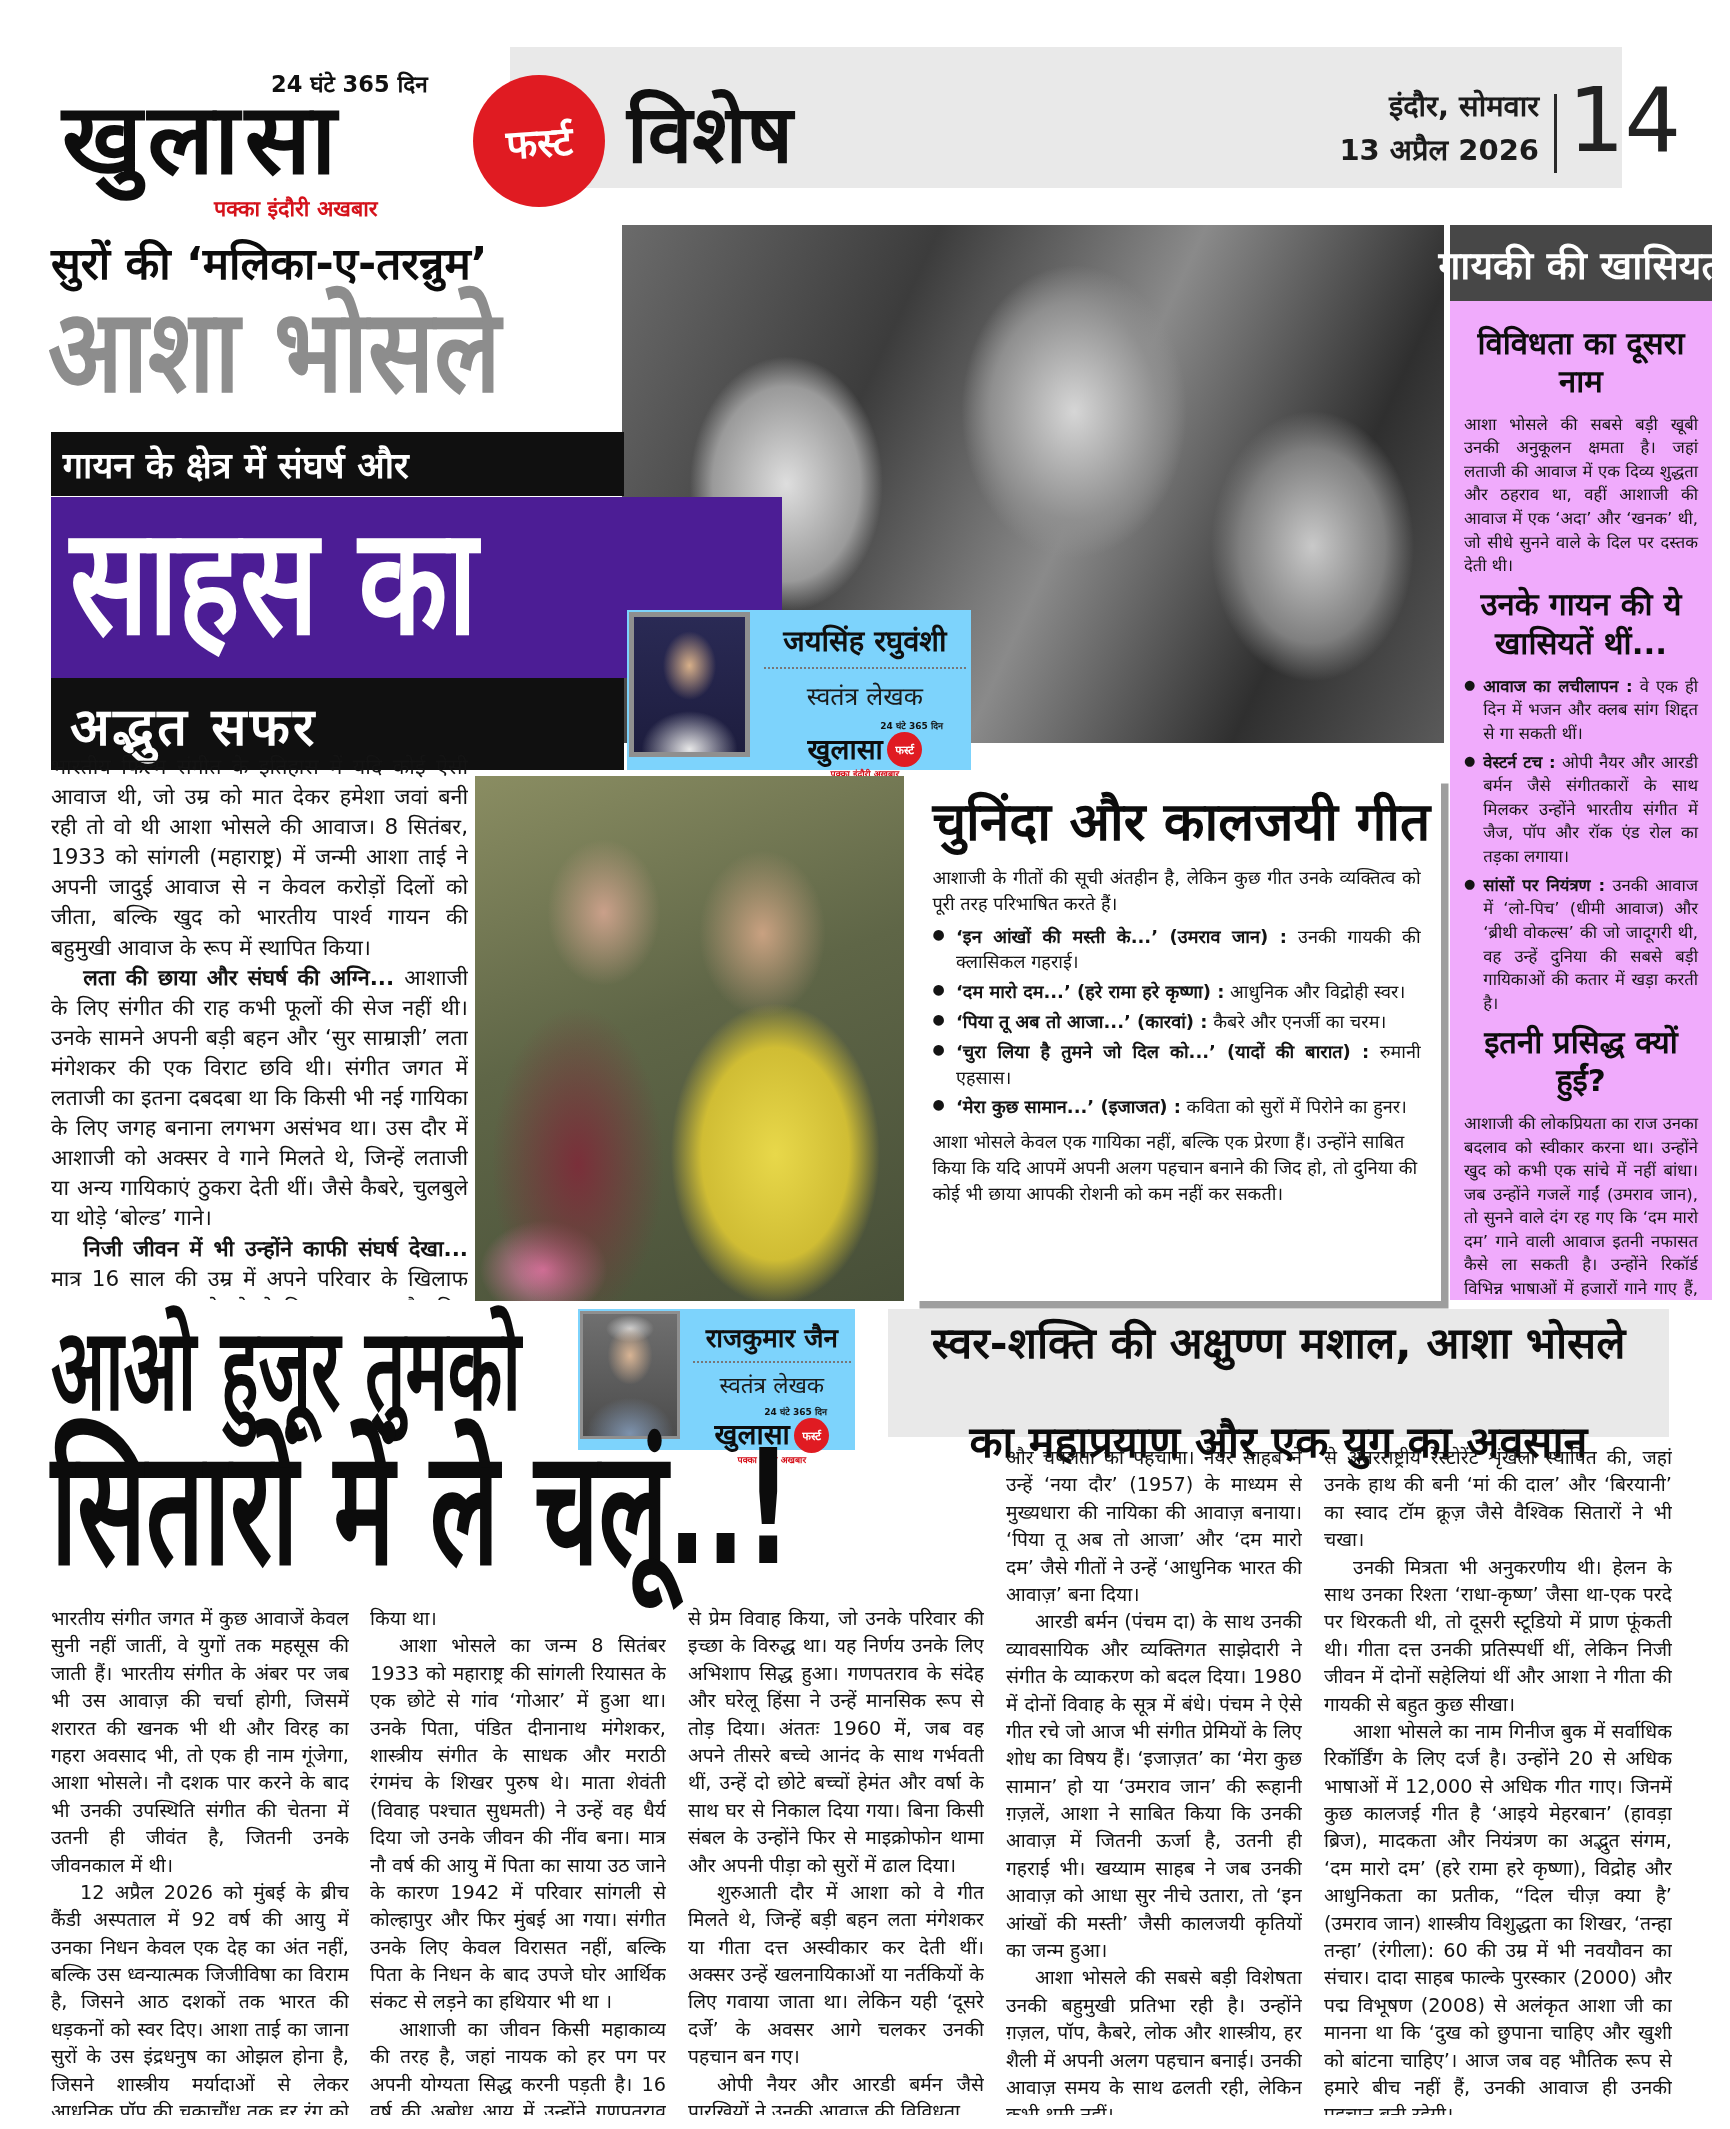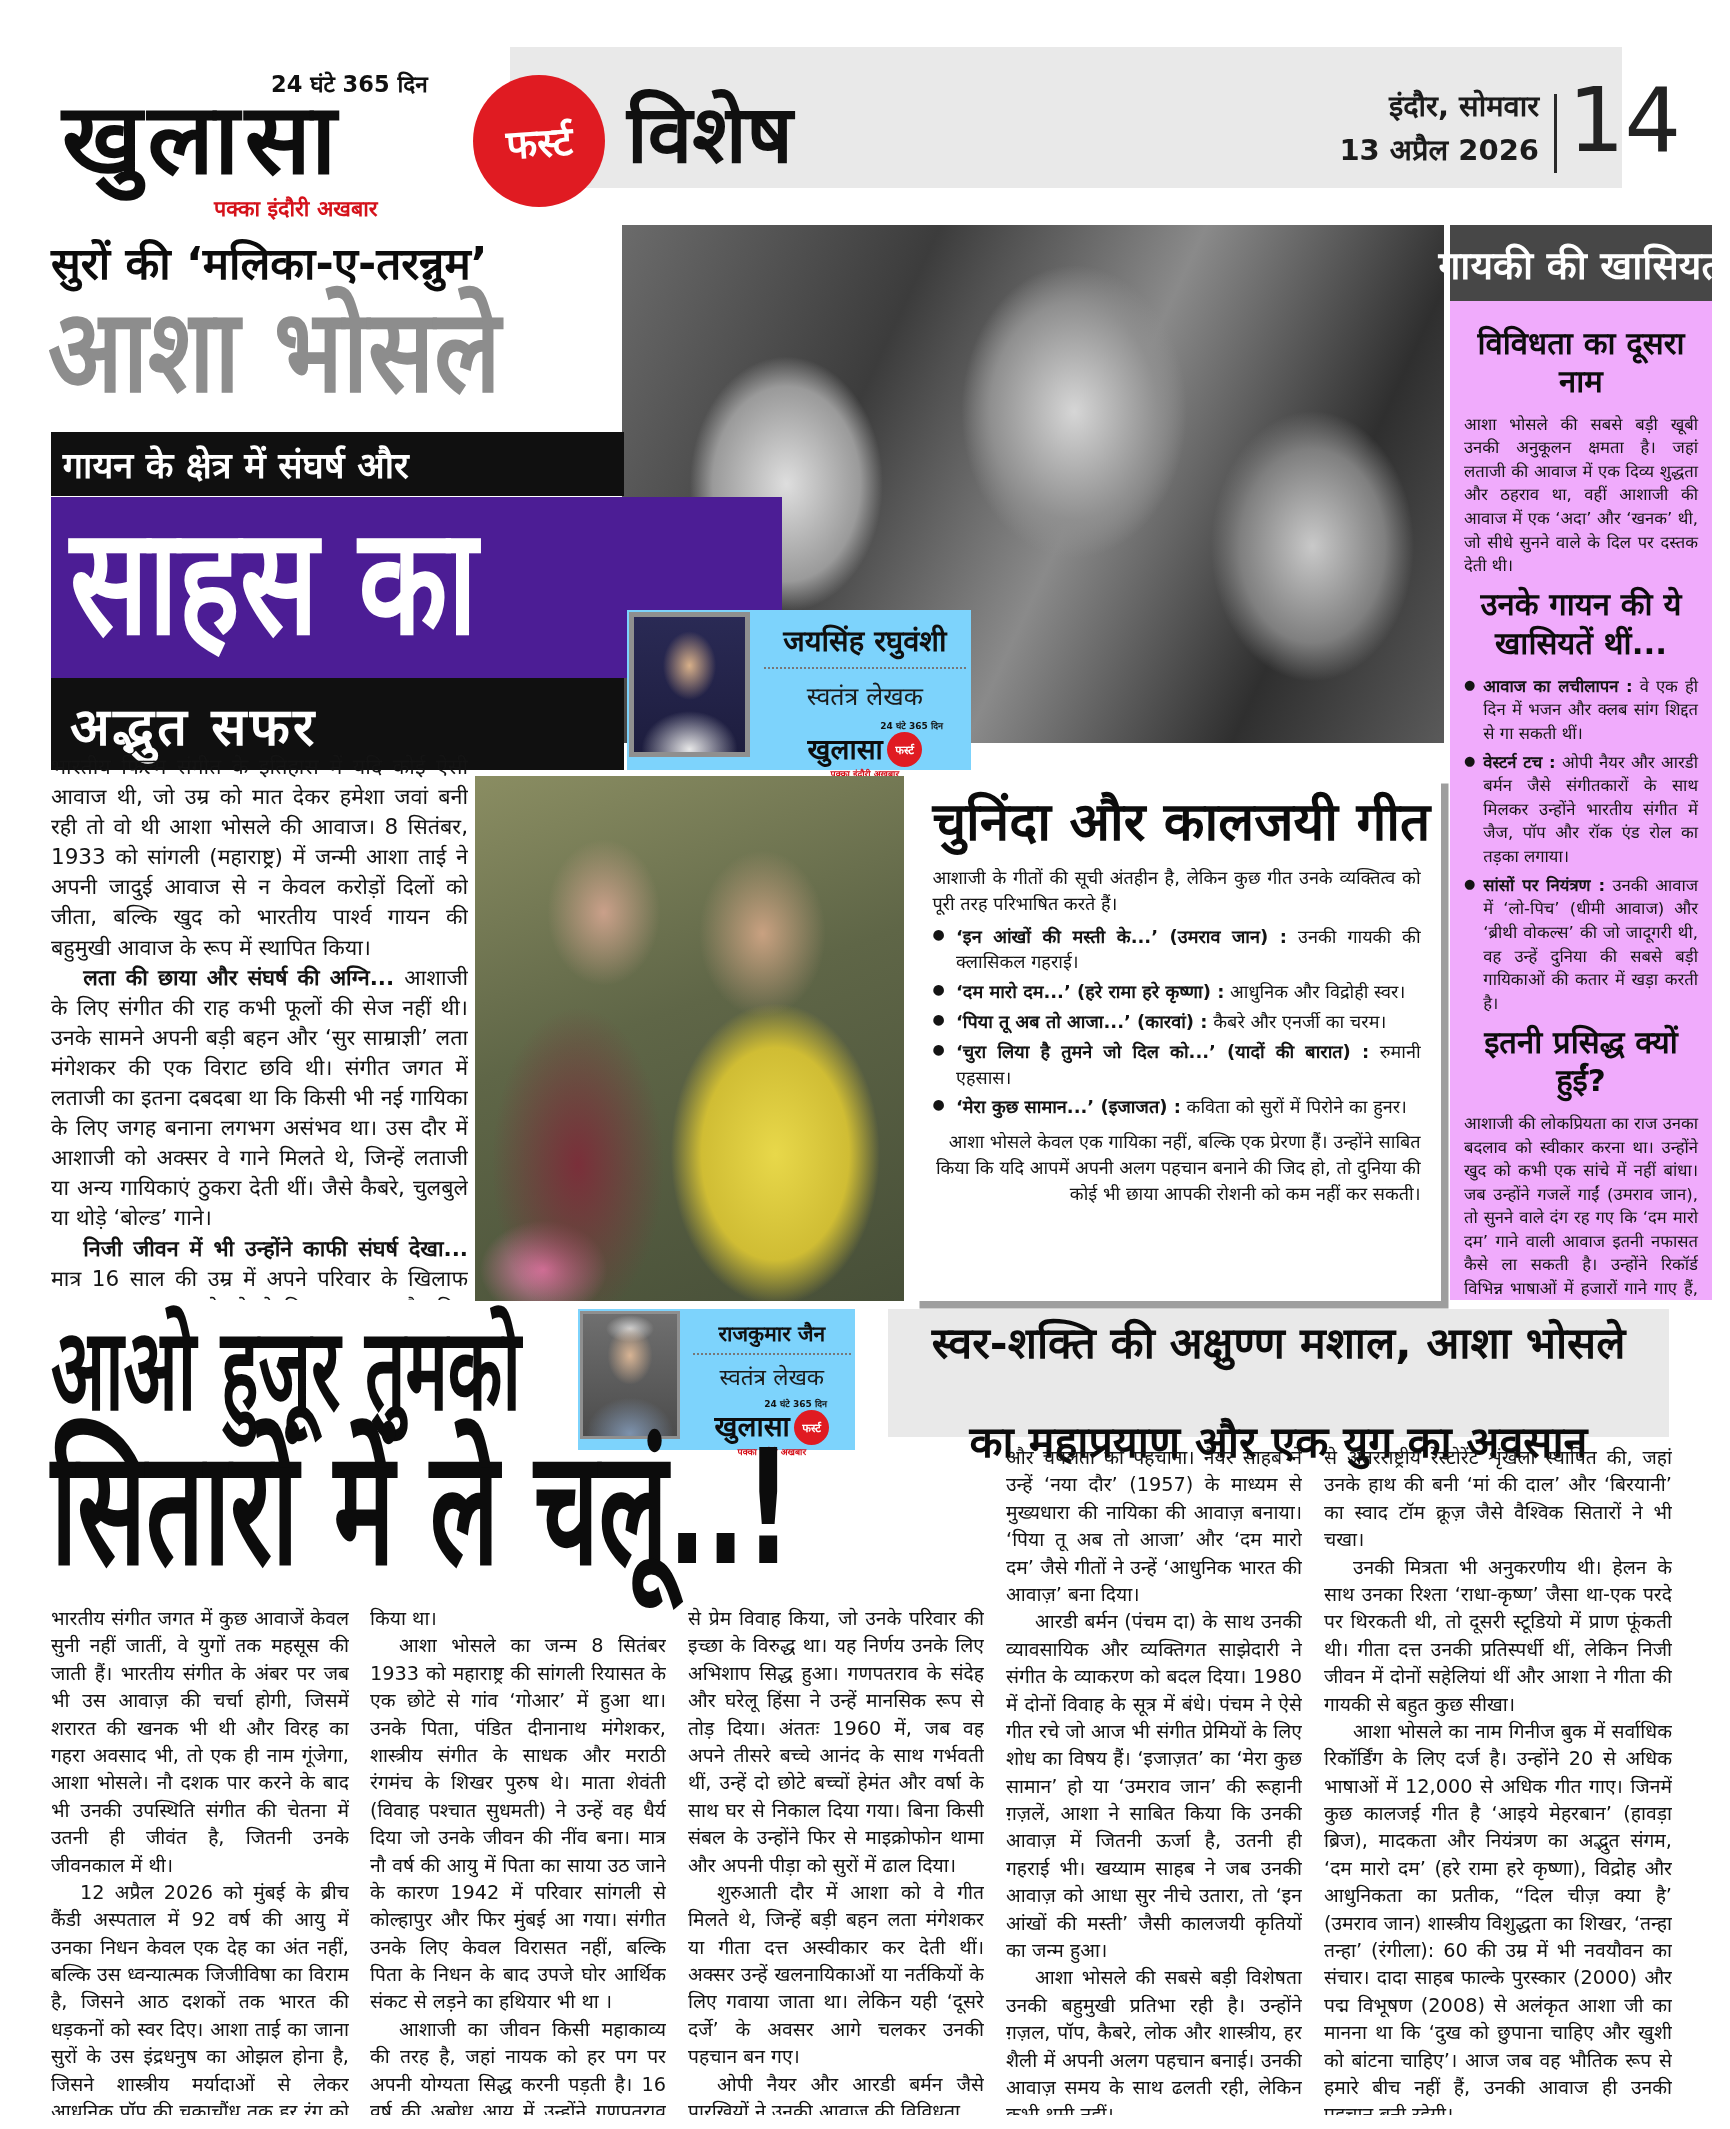"आशा भोसले केवल एक गायिका" .songs-outro { text-align: right -> left }
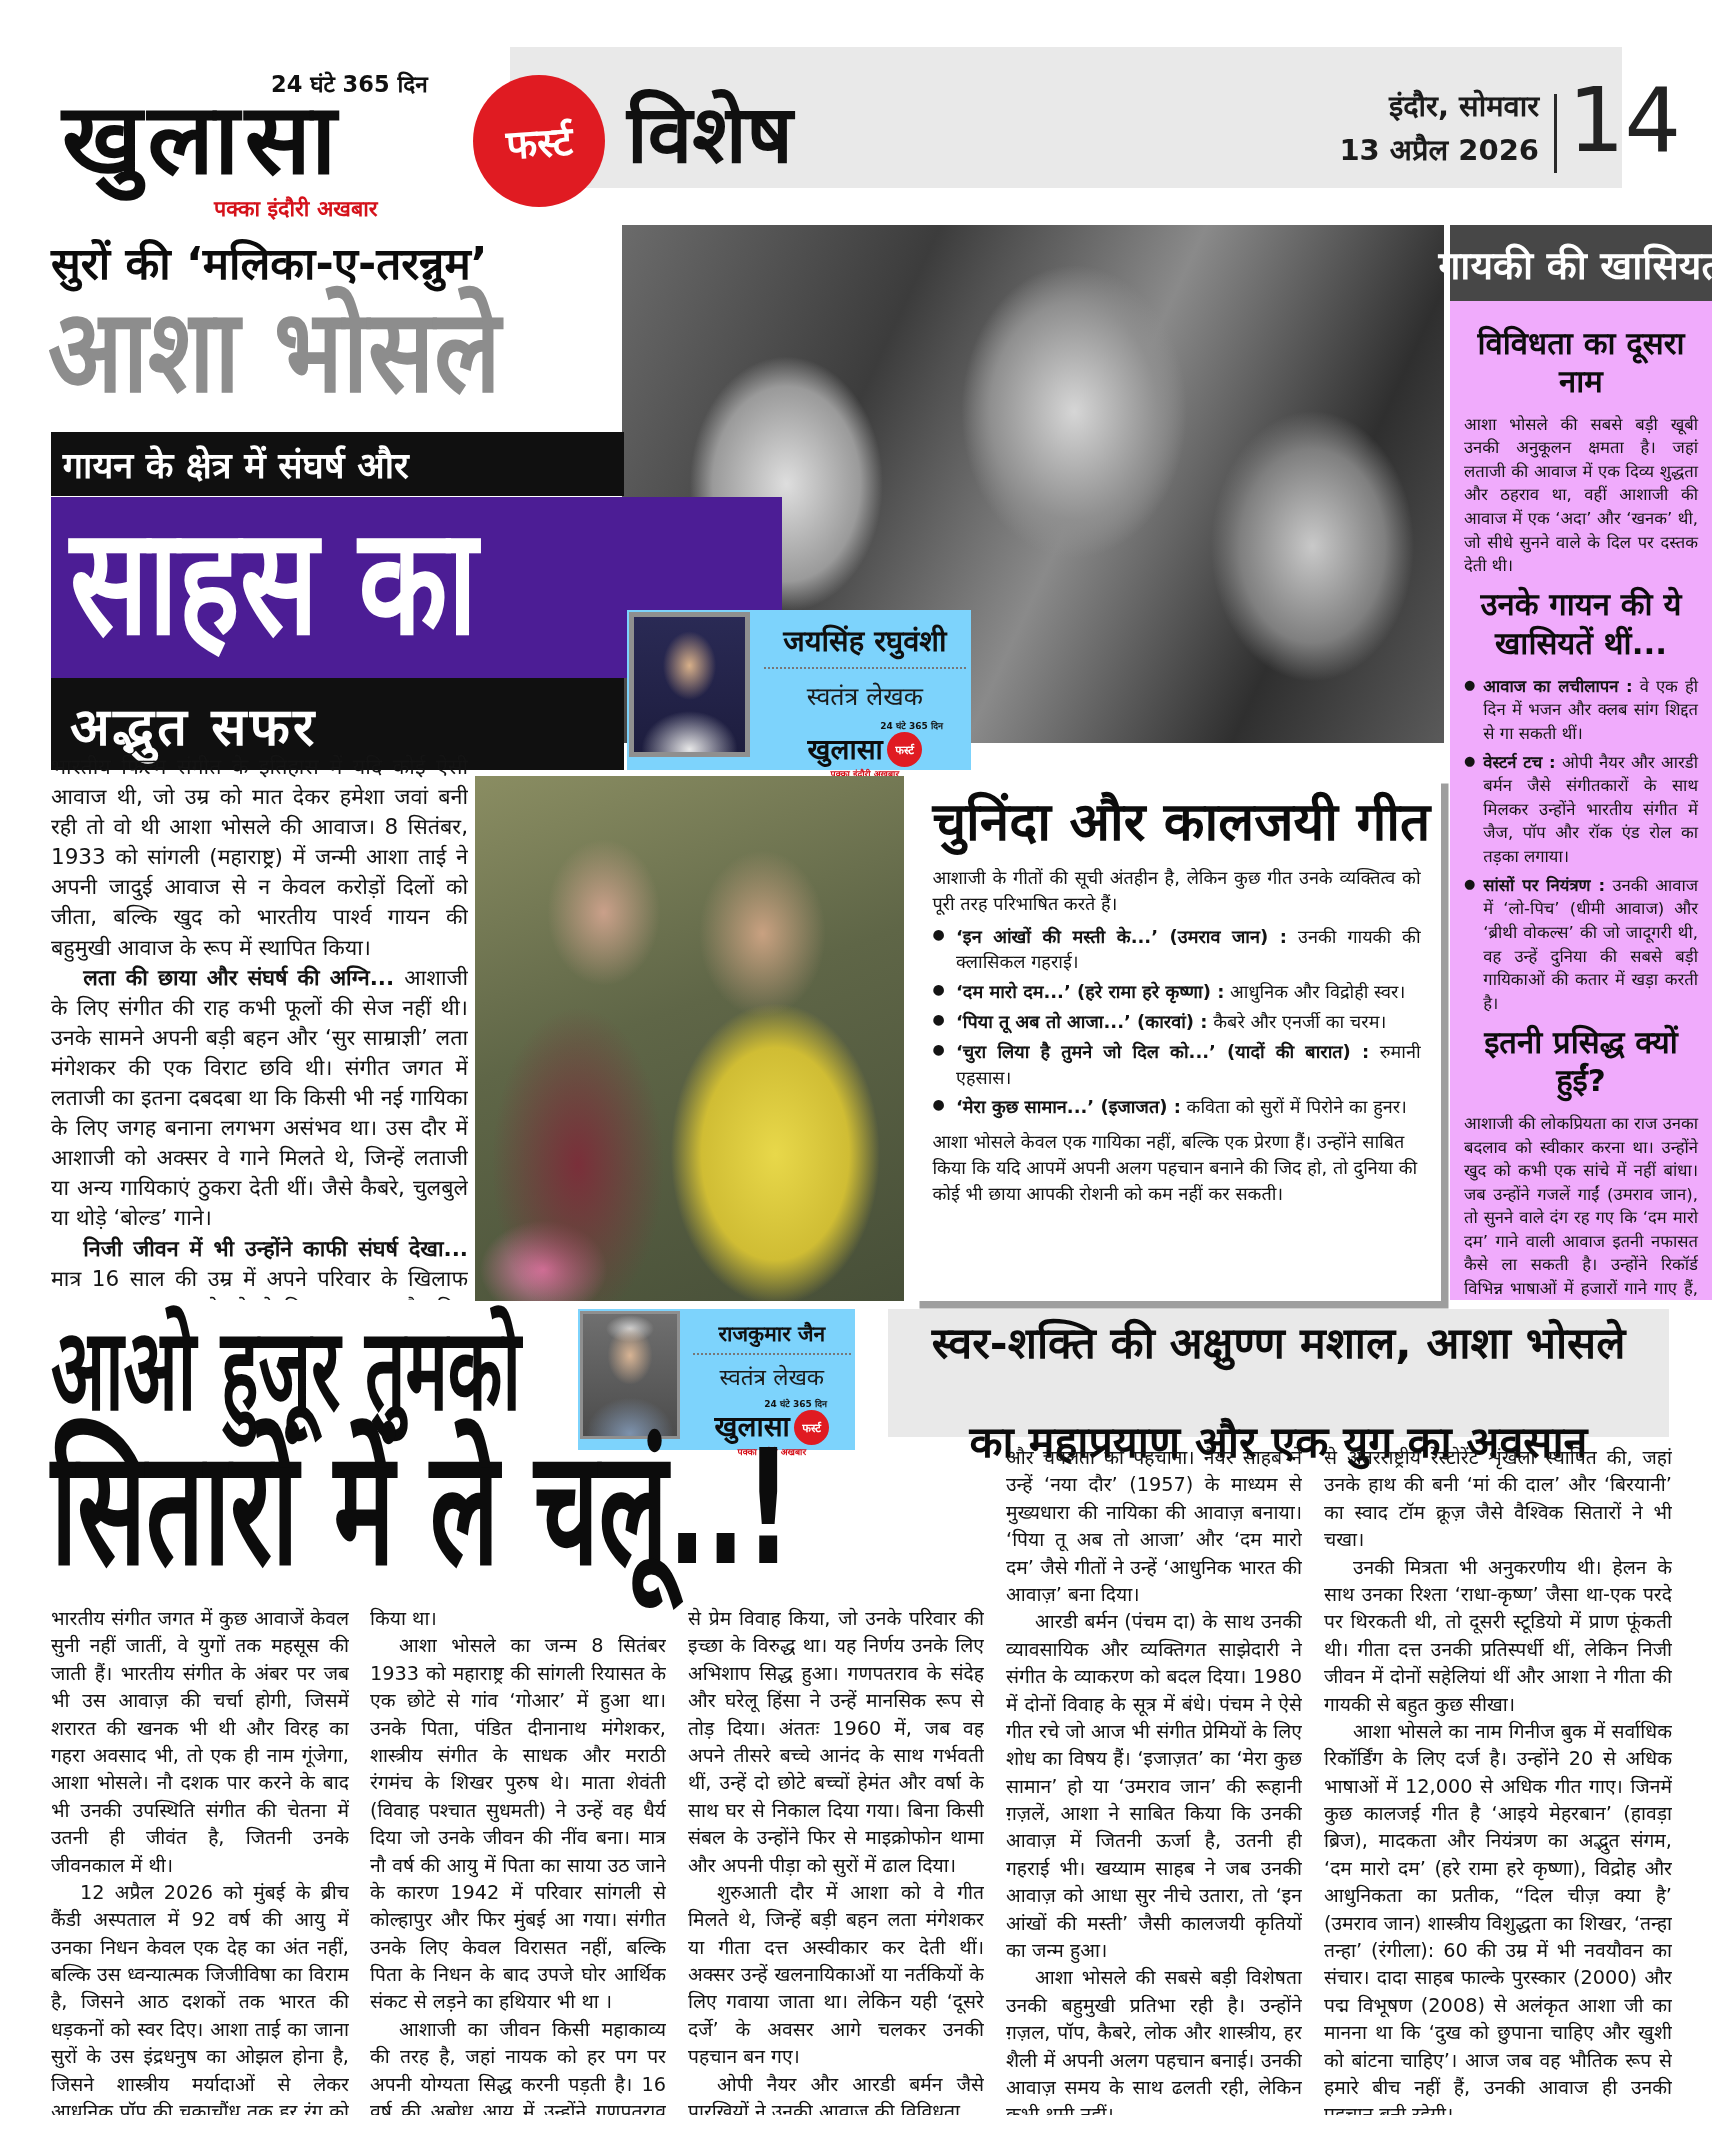"राजकुमार जैन" .authorbox2 .a-name { font-size: 21px -> 26px }
